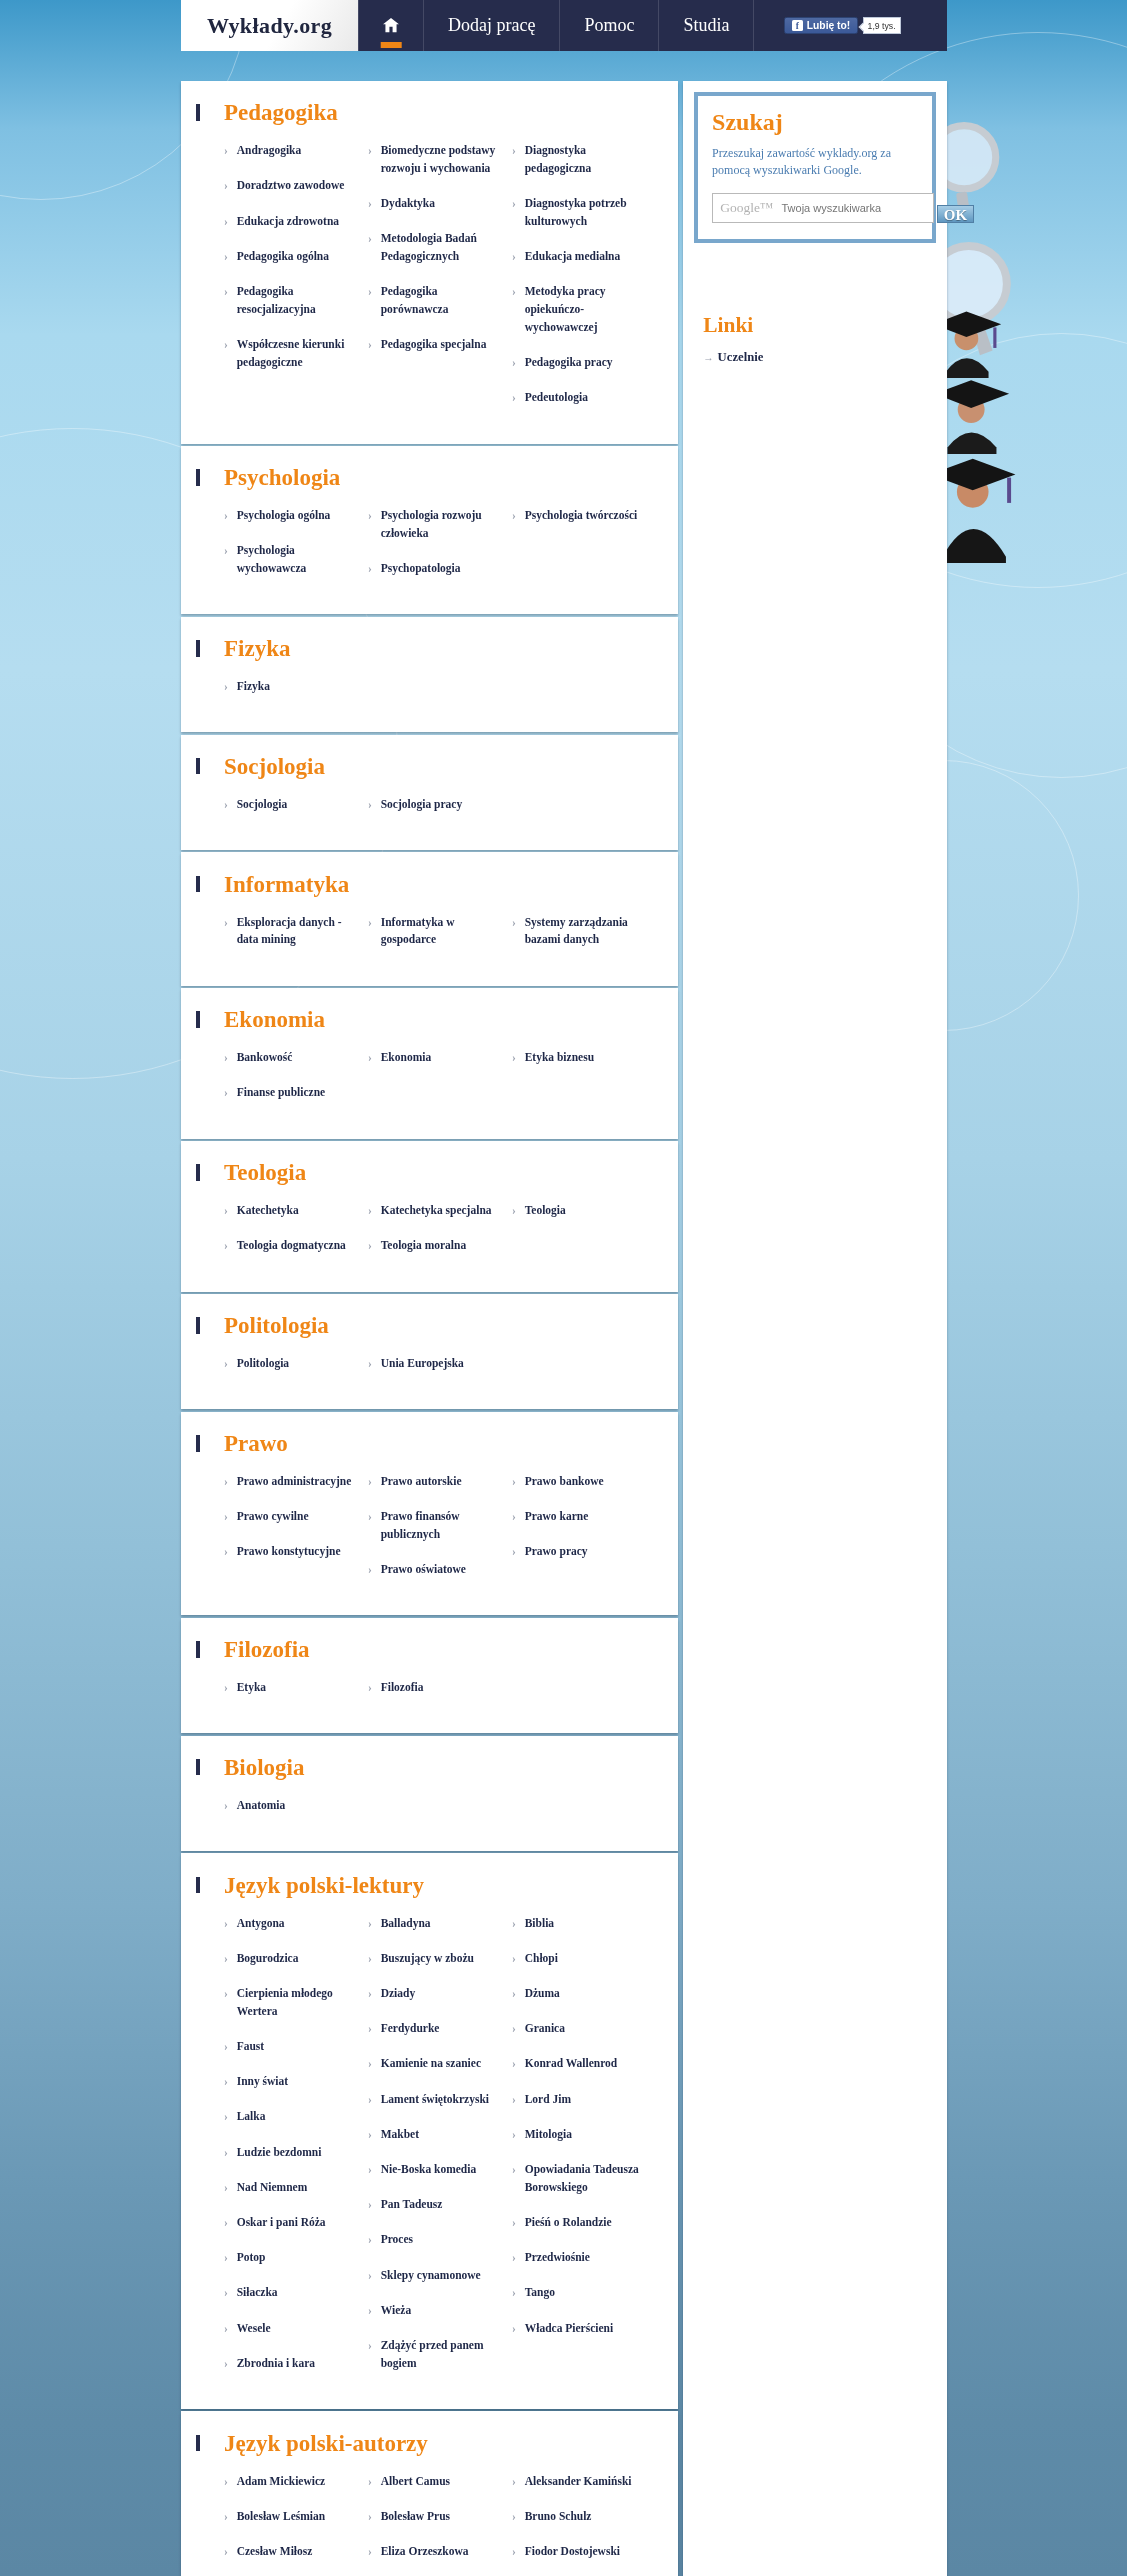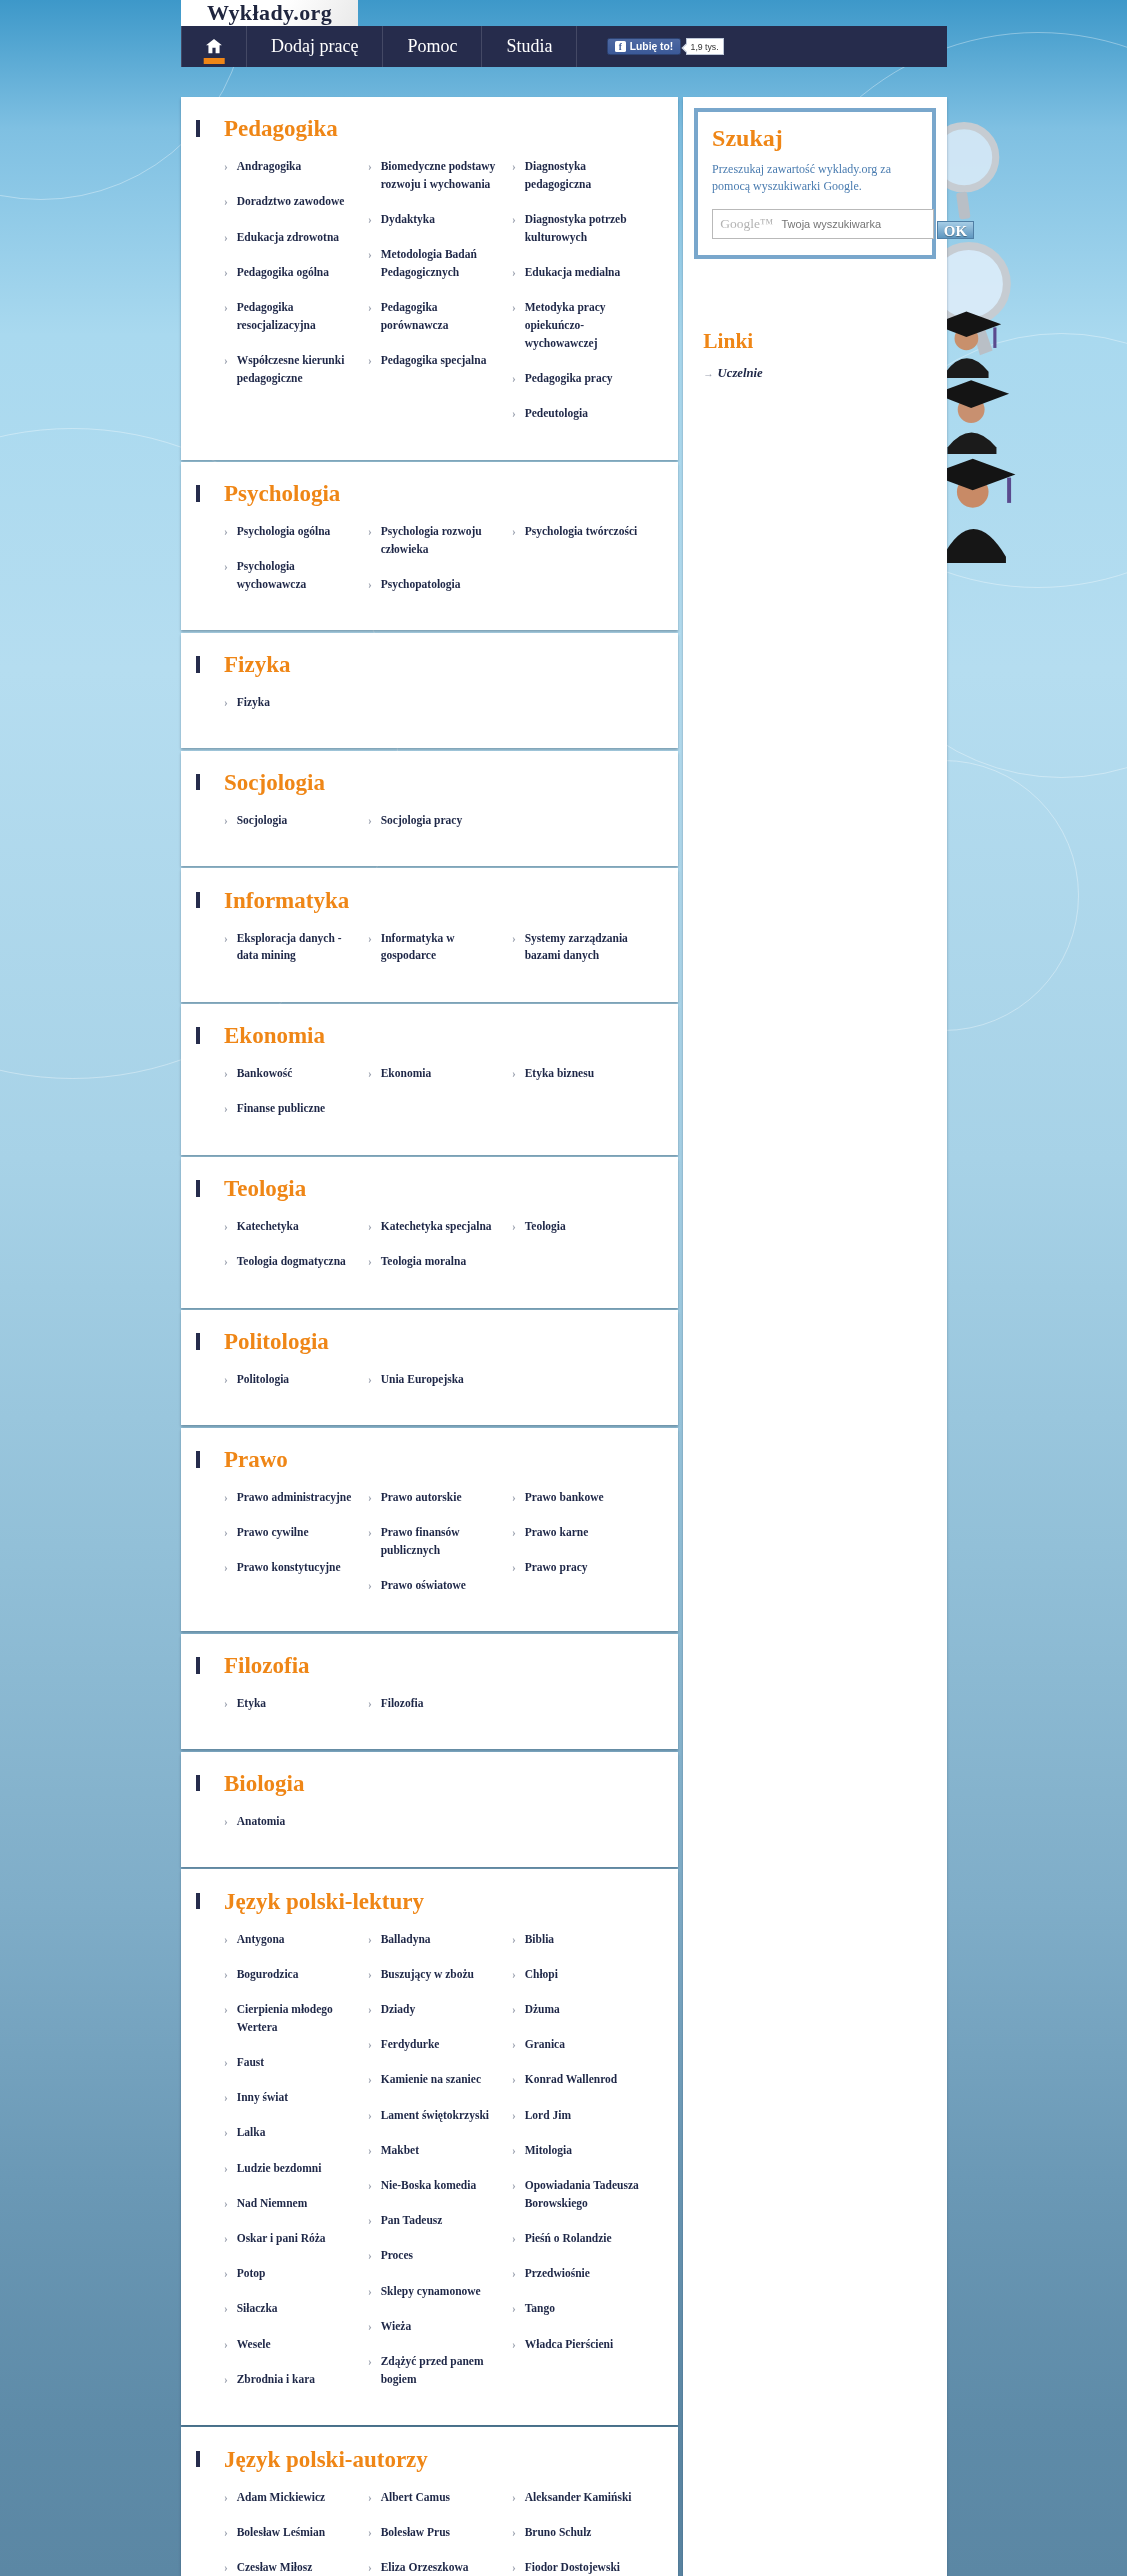"Wykłady.org" .topbar { flex-direction: column -> none; height: 67px -> 51px }
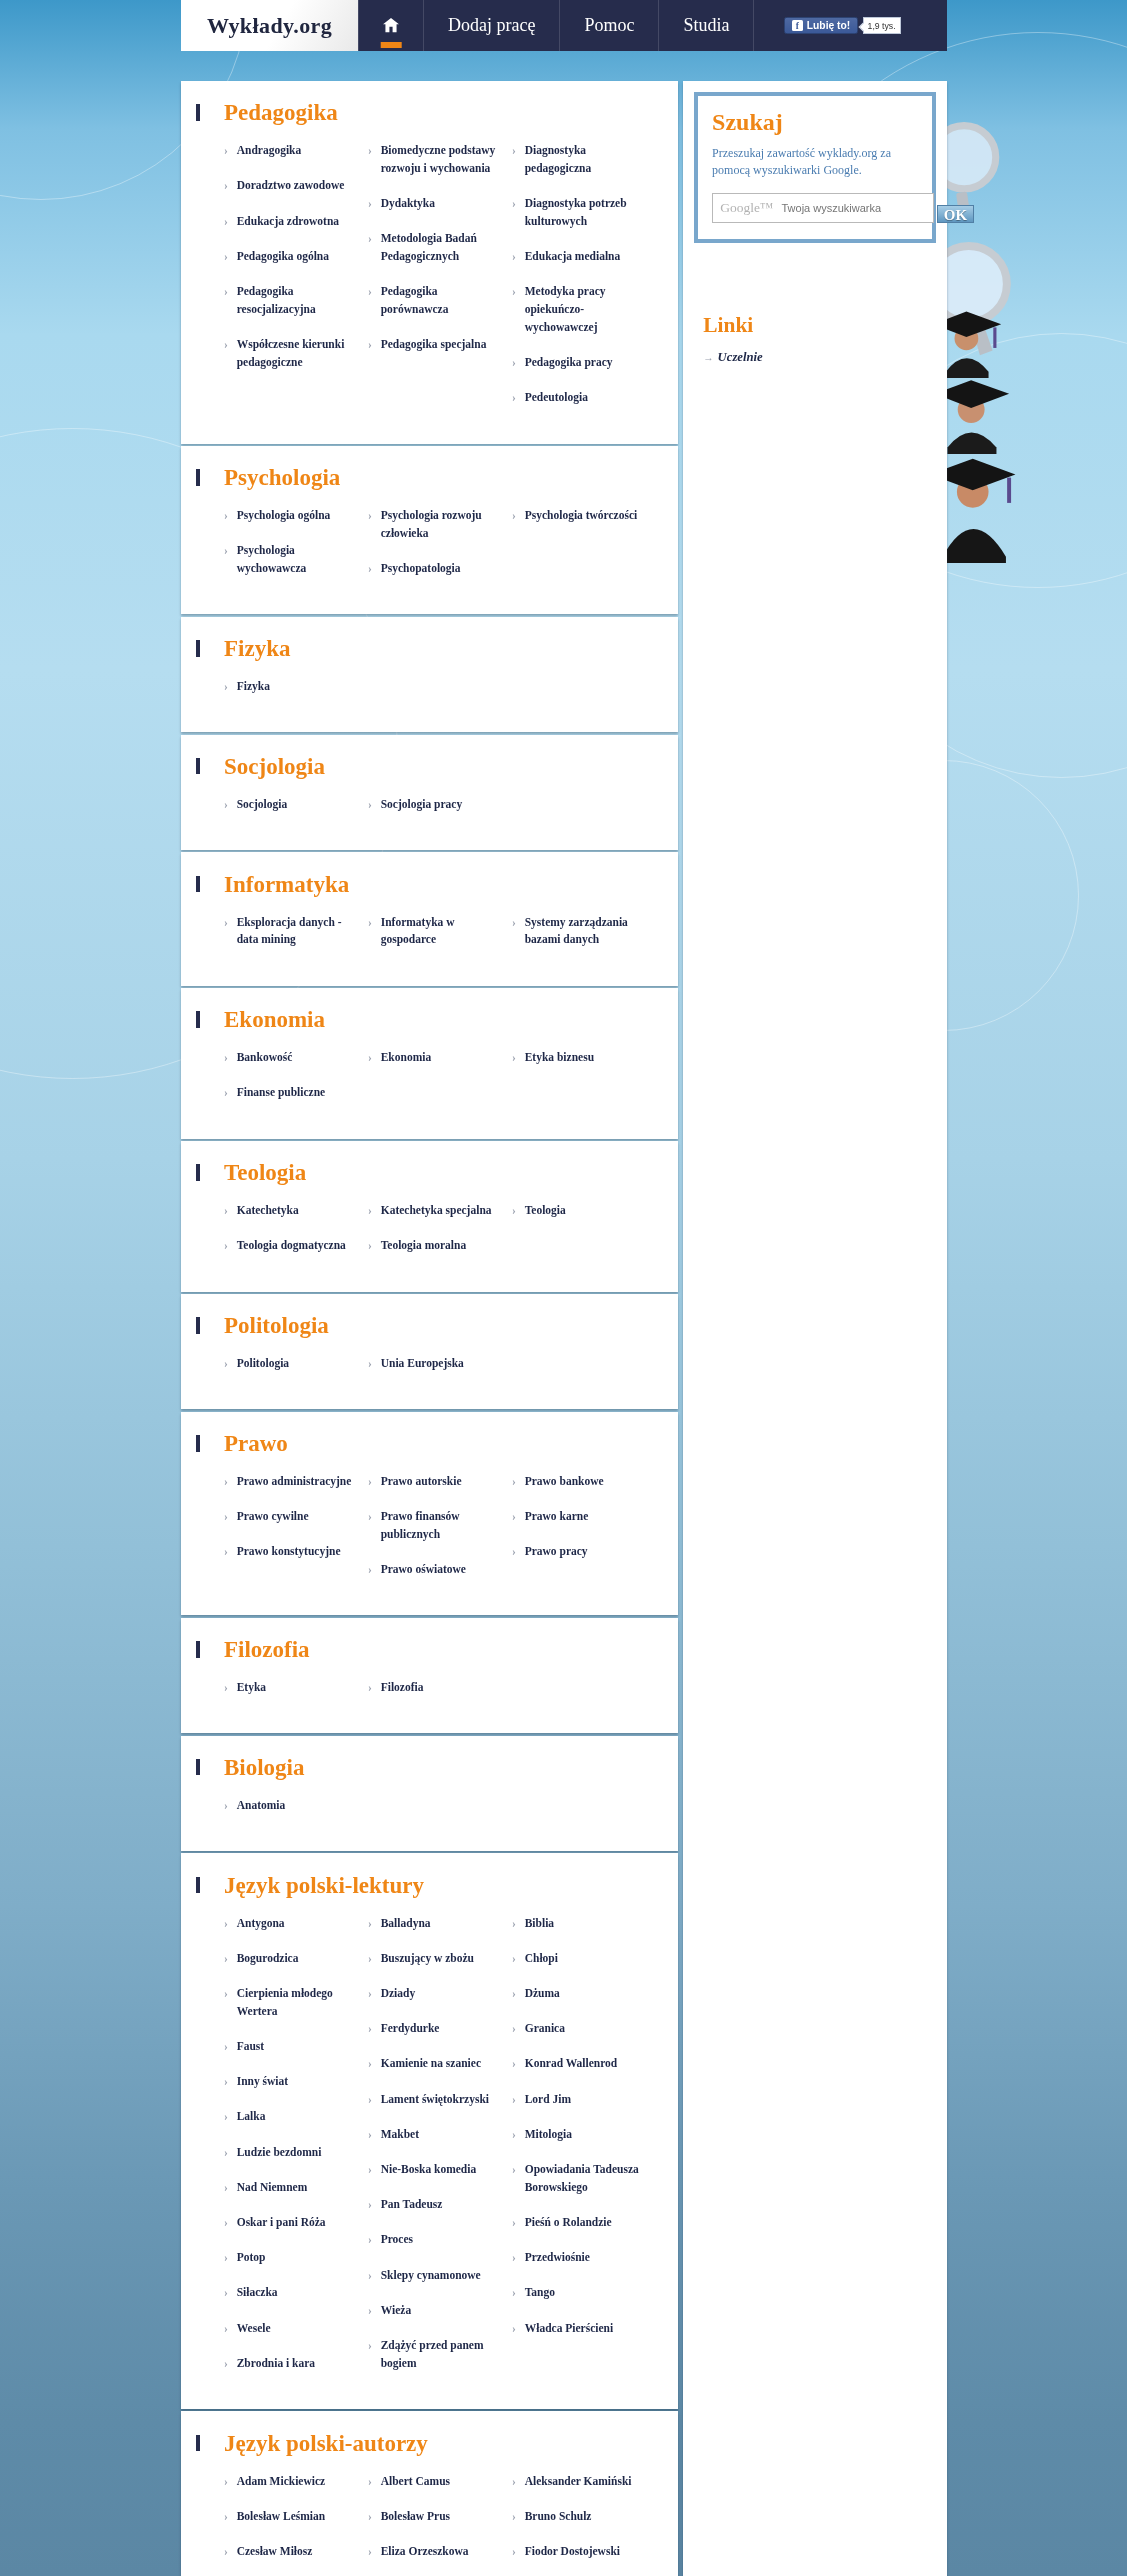"Uczelnie" .linki a { font-style: italic -> none }
